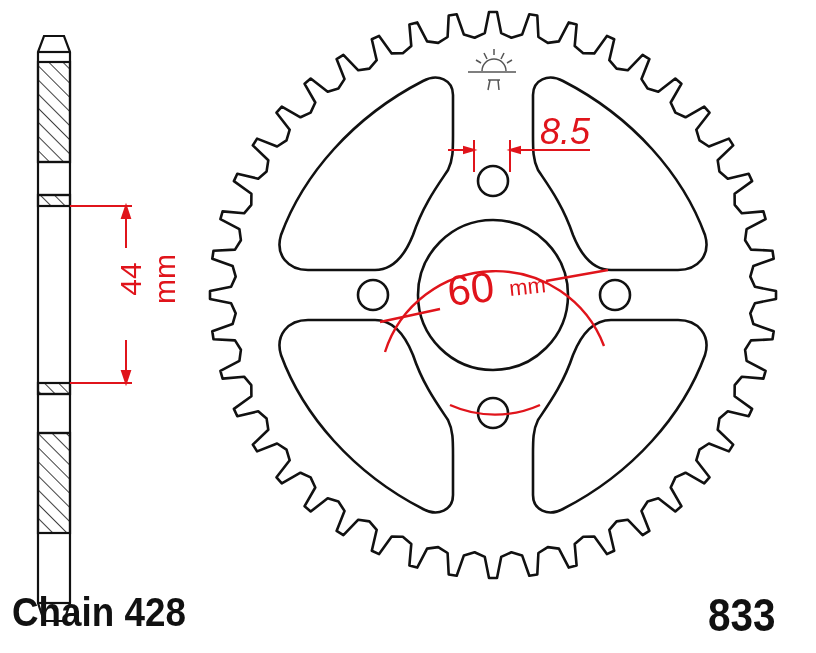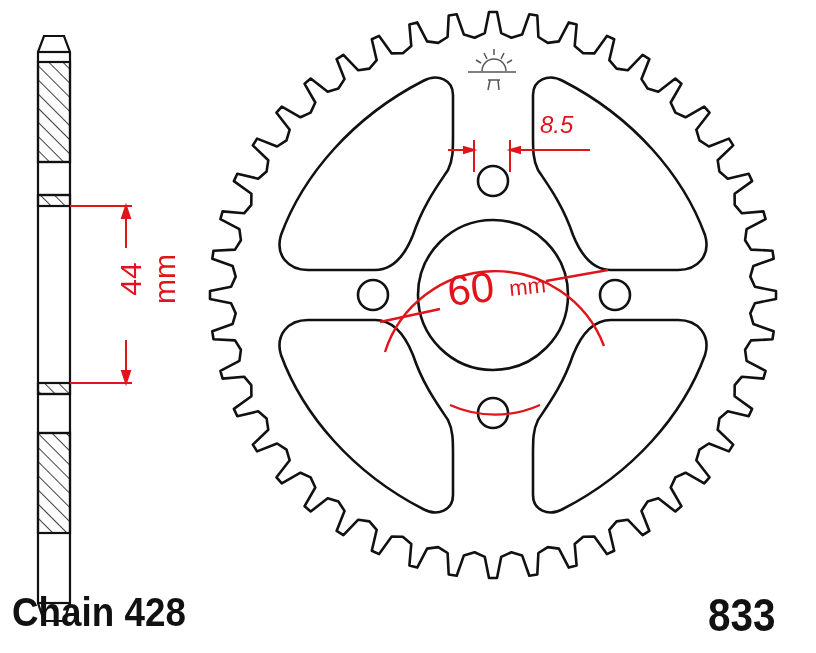"8.5" #pitch-label { font-size: 24px -> 36px }
